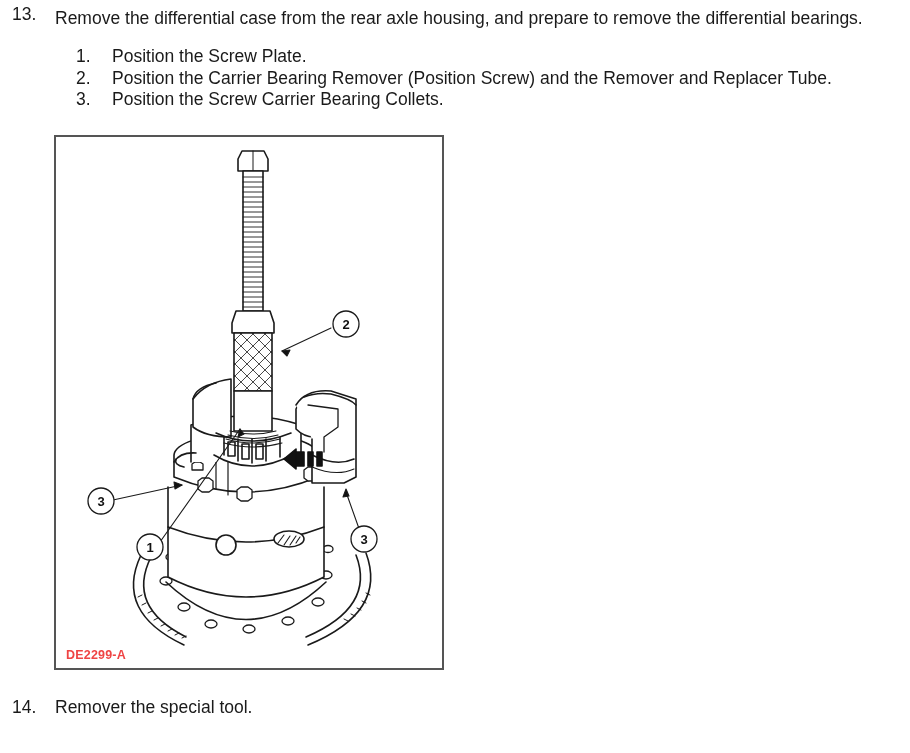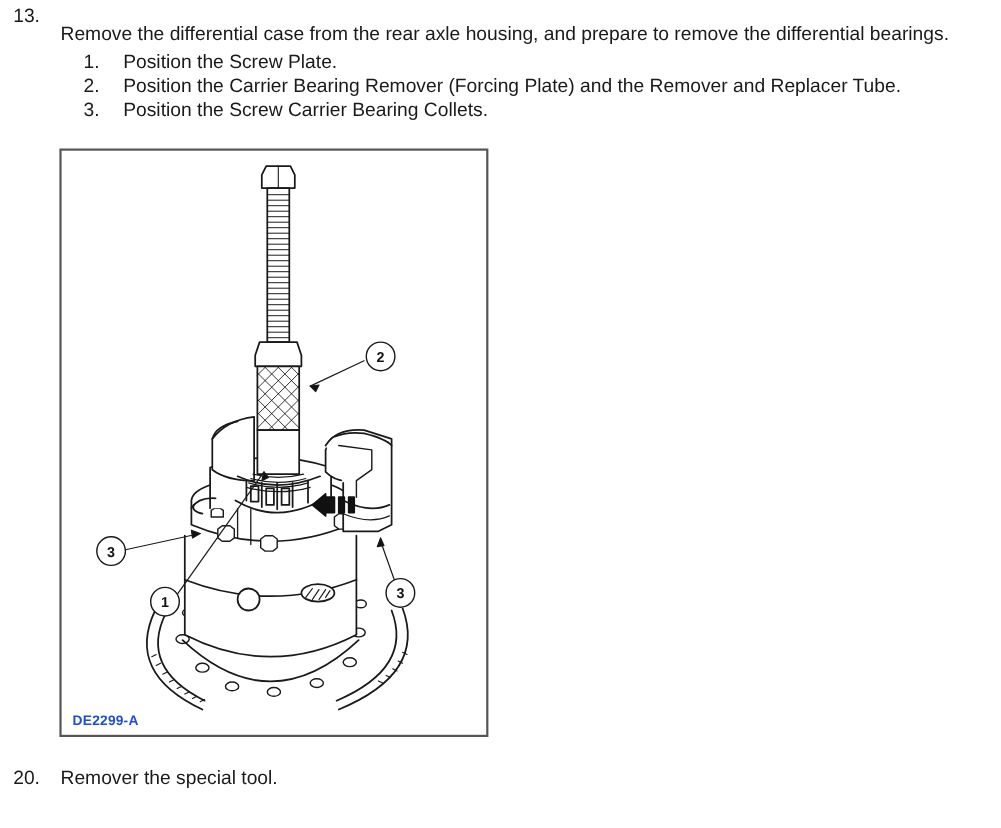"Remove the differential case from" #step13 .step-text { top: 16px -> 4px }
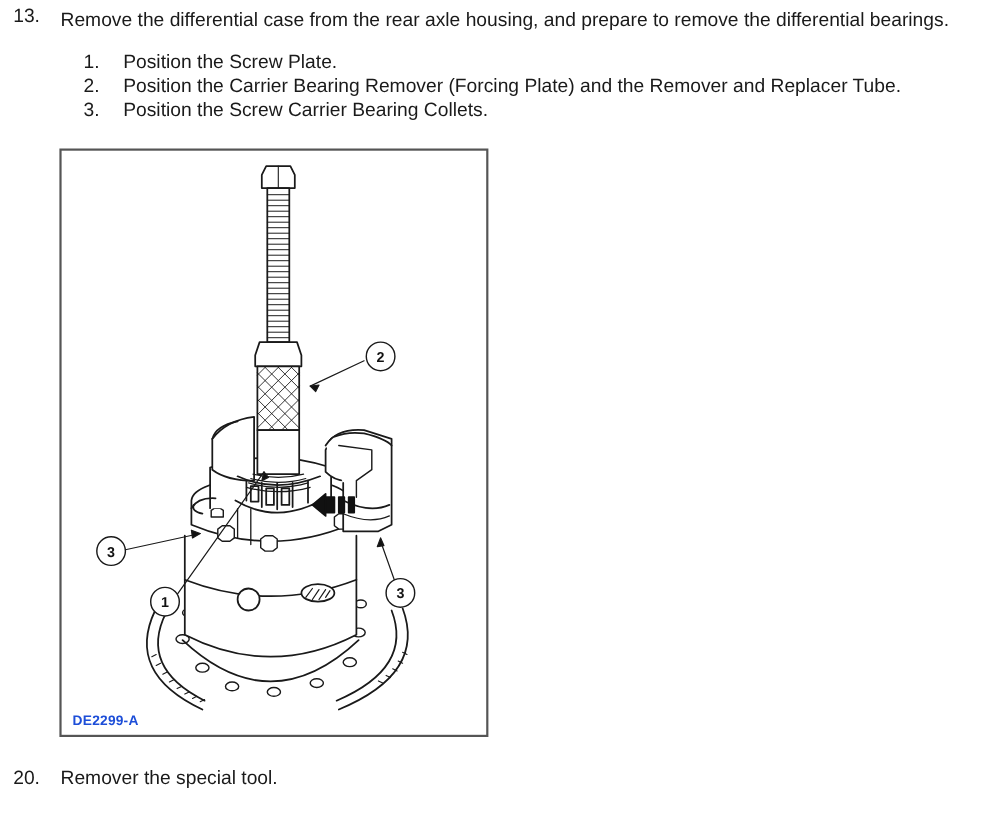"Position the Carrier Bearing Remover" span.st { text: Forcing Plate -> Position Screw }
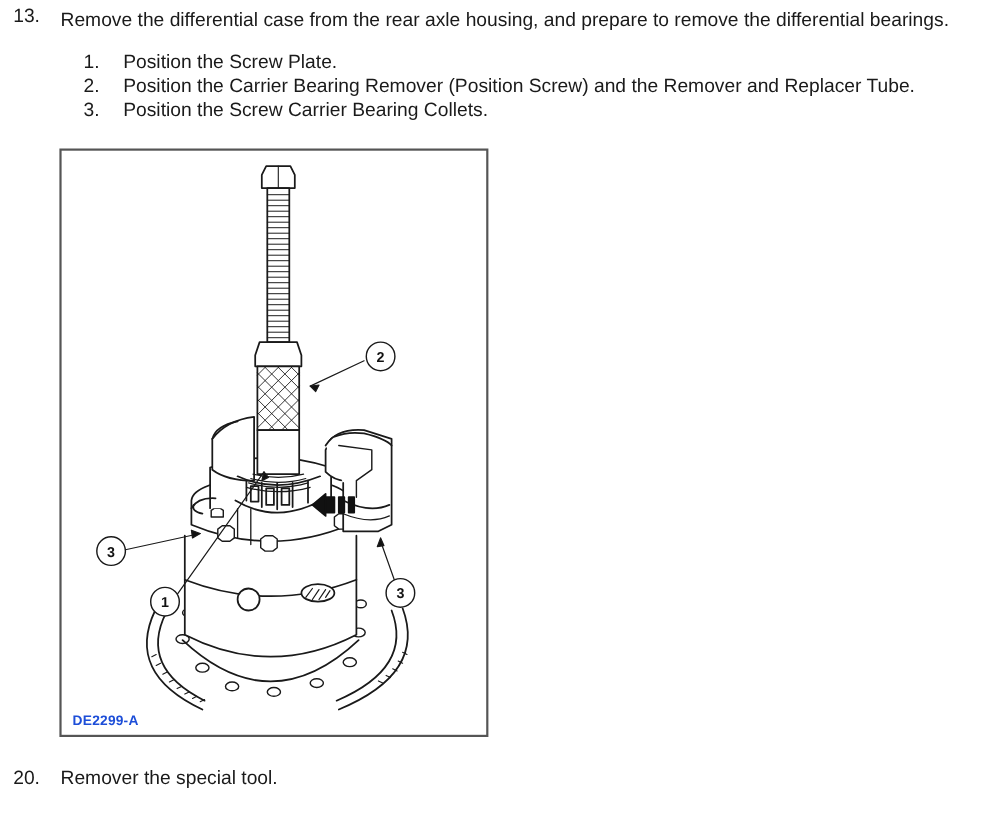"DE2299-A" .fig-id { color: #1d4ed8 -> #ef4444 }
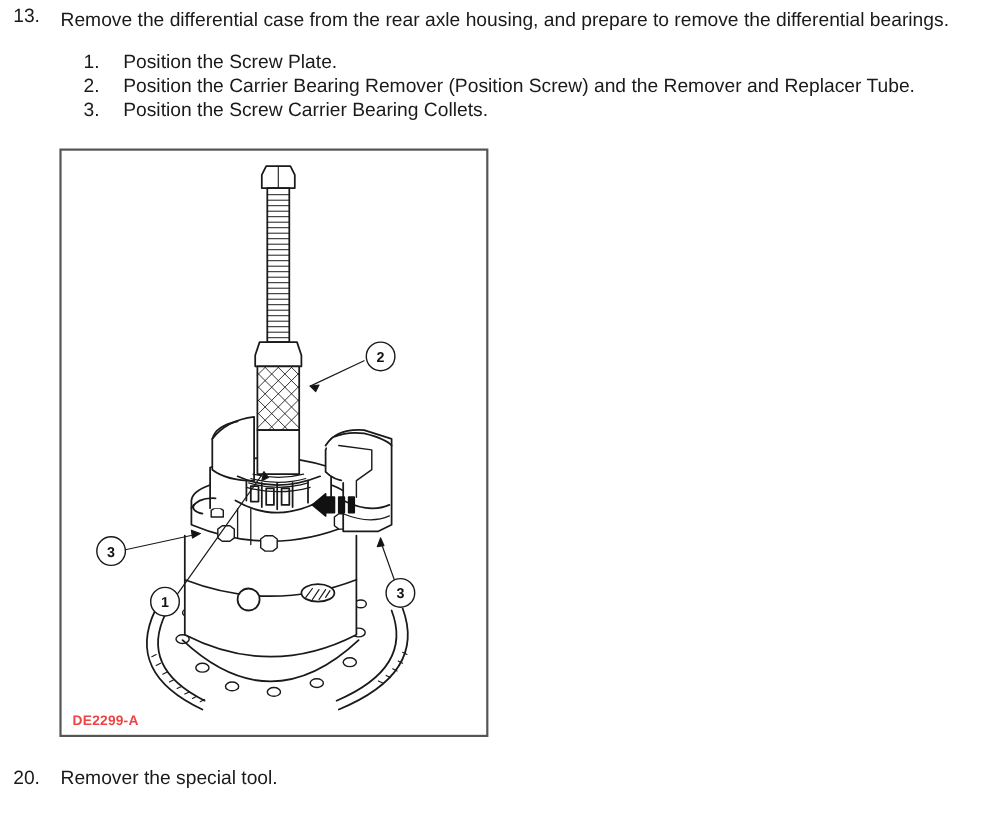"20." span.step-num { text: 20 -> 14 }
